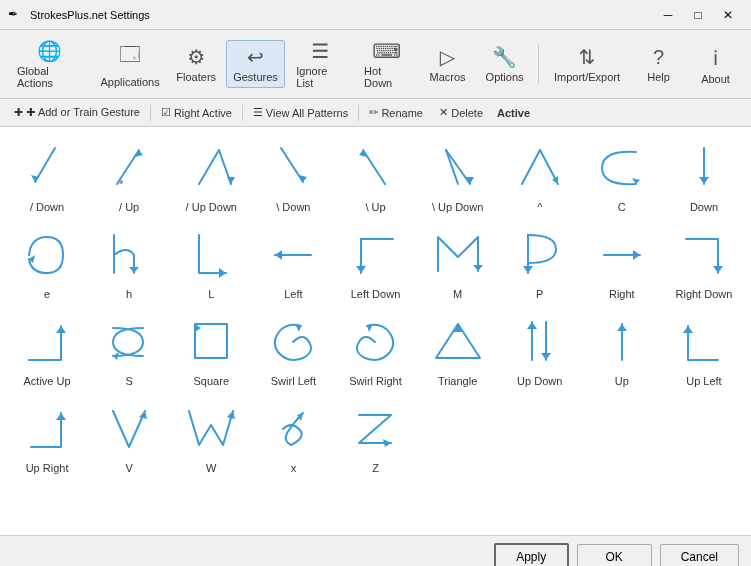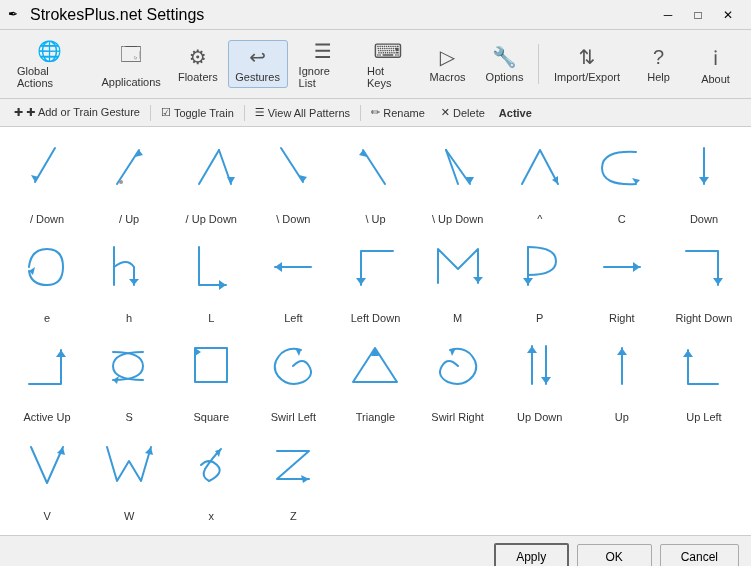"StrokesPlus.net Settings" .title-text { font-size: 16px -> 11px }
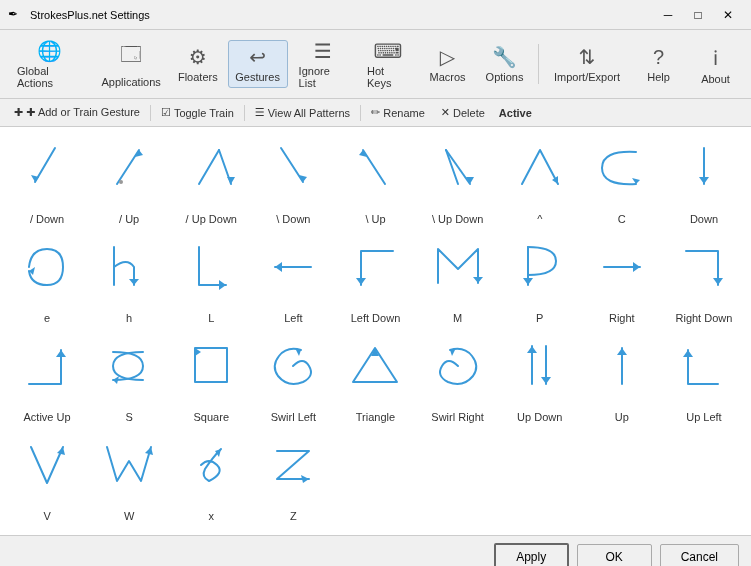"Hot Keys" span.toolbar-label { text: Keys -> Down }
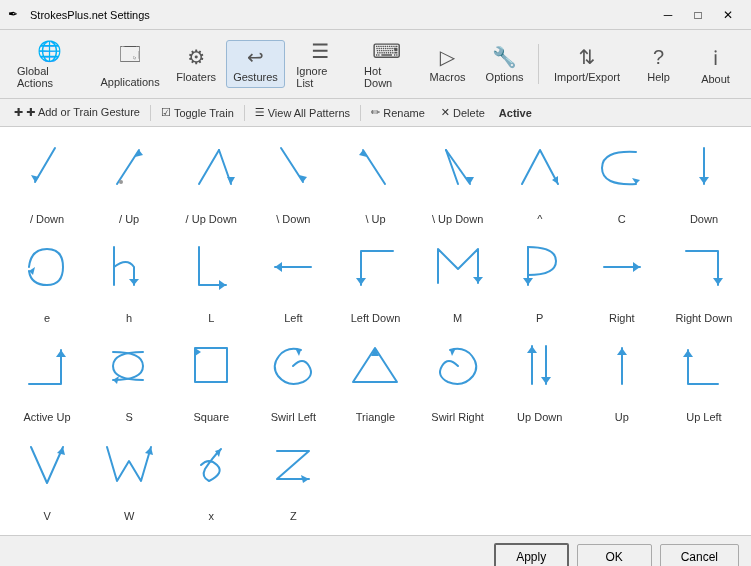"Toggle Train" span { text: Toggle Train -> Right Active }
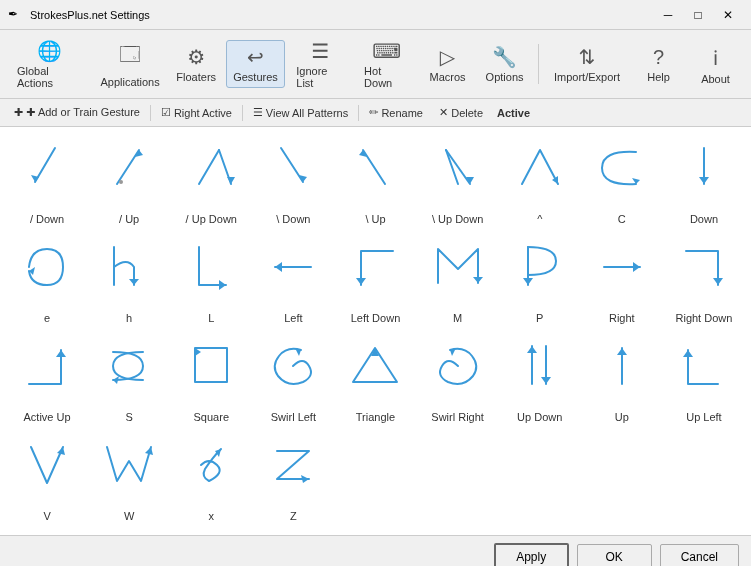"/ Down" .gesture-label { margin-top: 18px -> 6px }
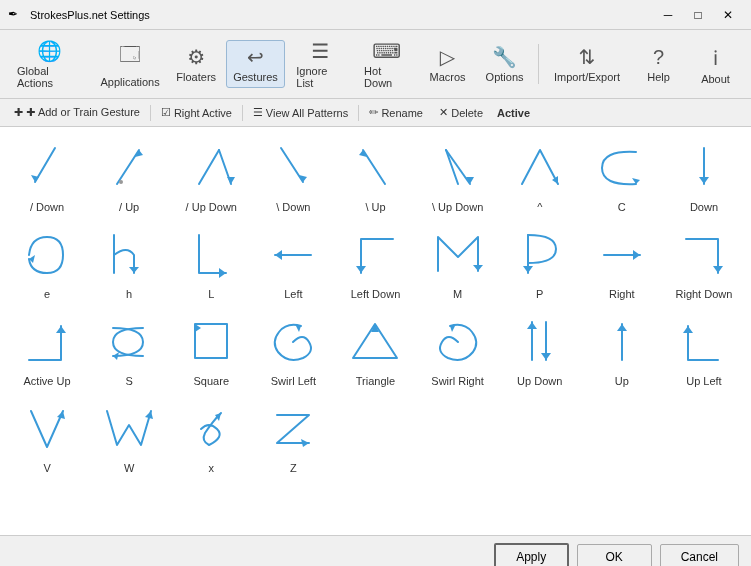"Triangle" div.gesture-cell { order: before "Swirl Right" -> after "Swirl Right" }
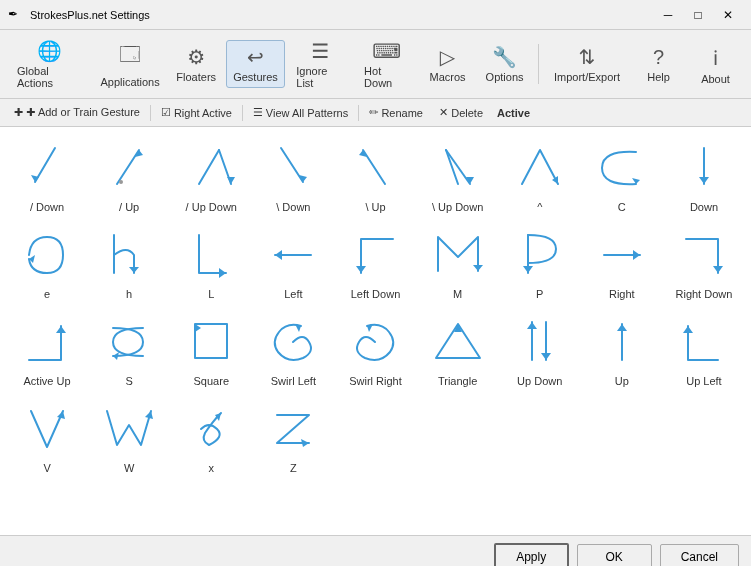"Up Right" div.gesture-cell { html: none -> <div> <svg> <polyline></polyline> <polygon></polygon> </svg> <span>Up Right</span> </div> }
